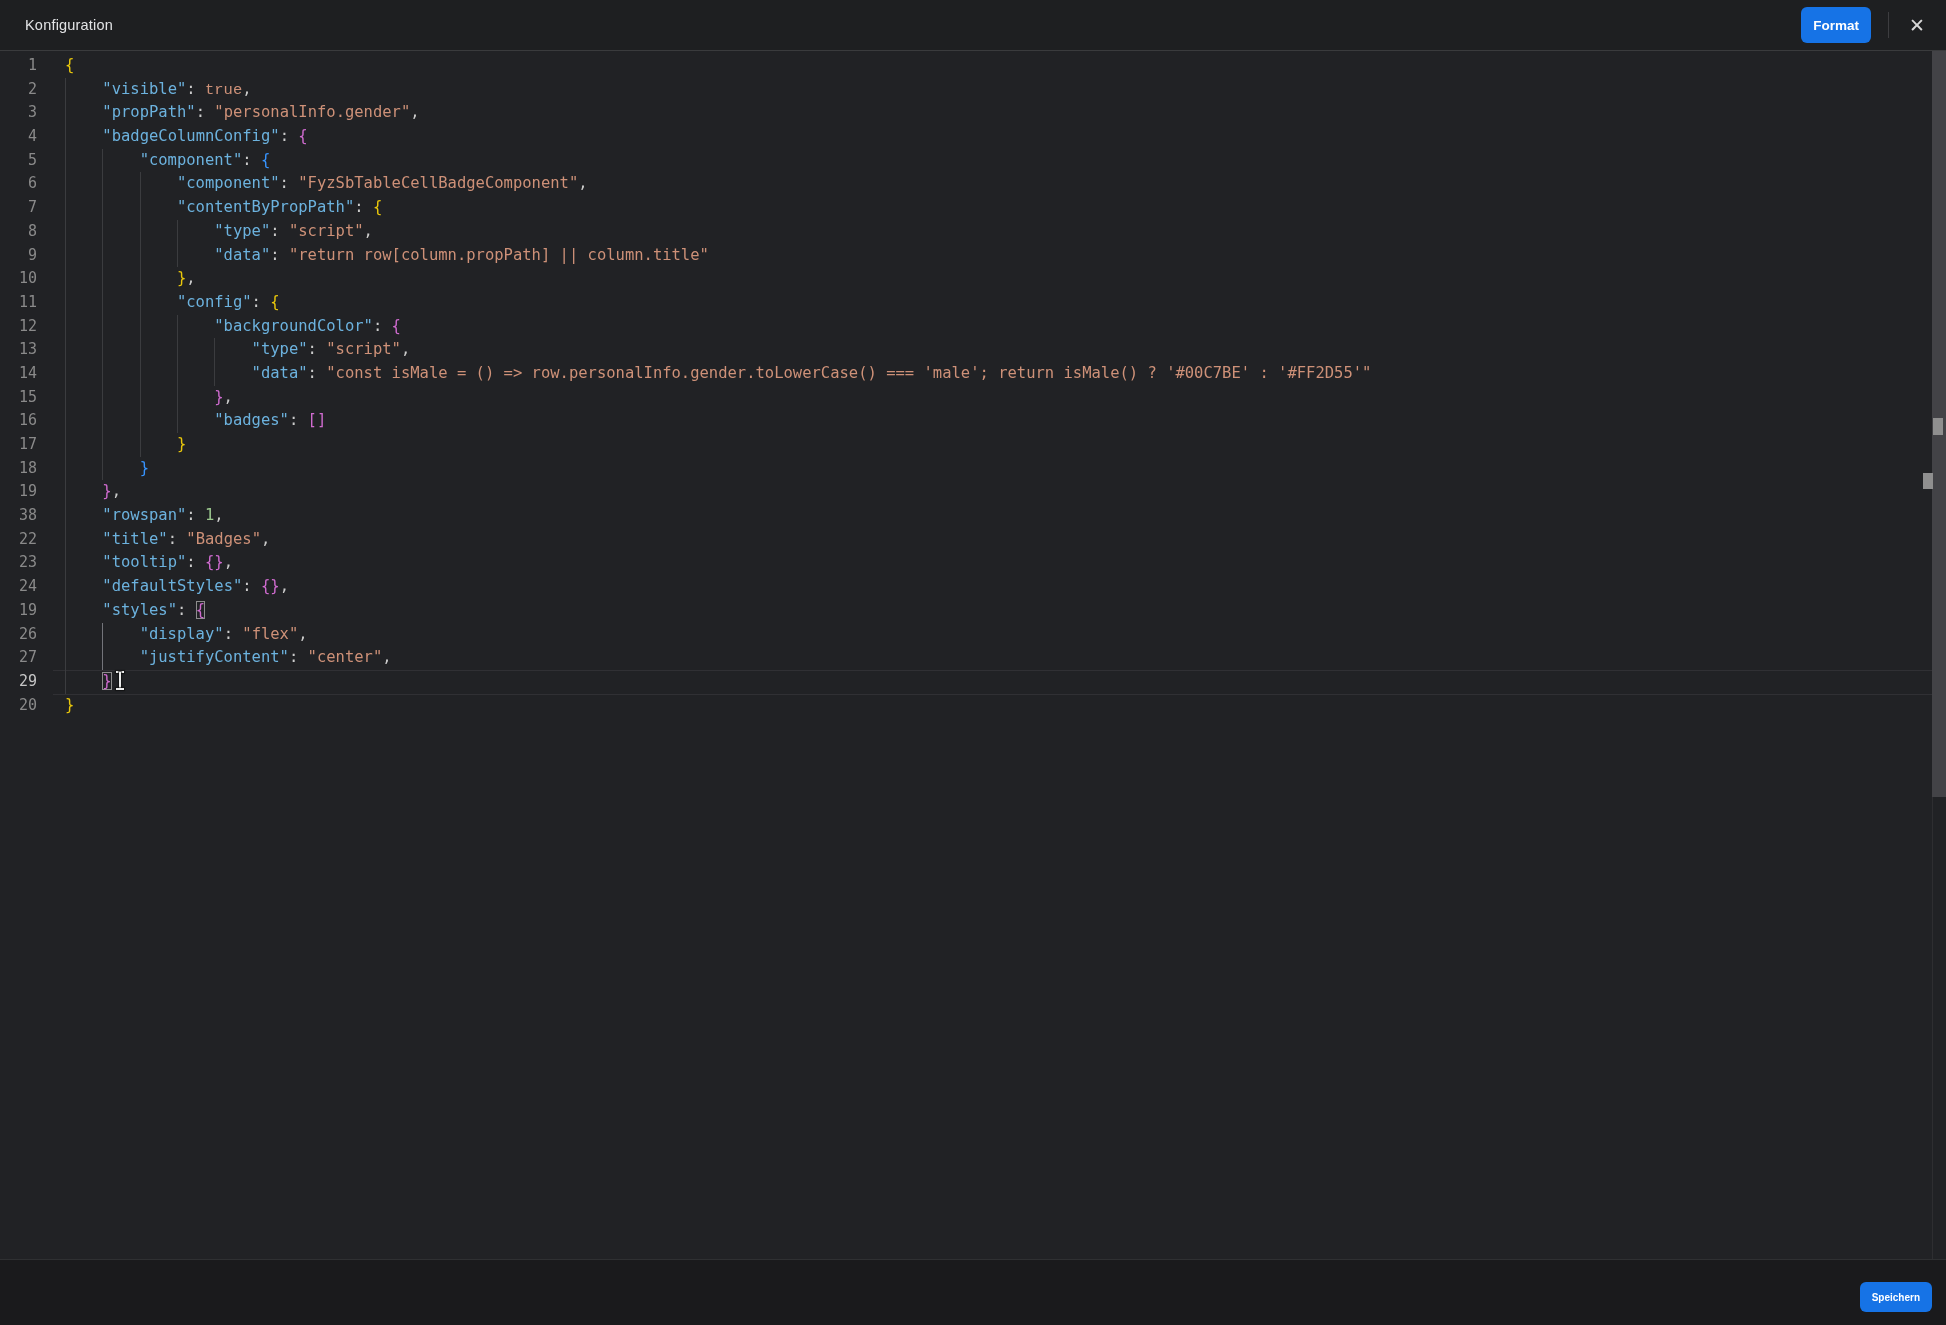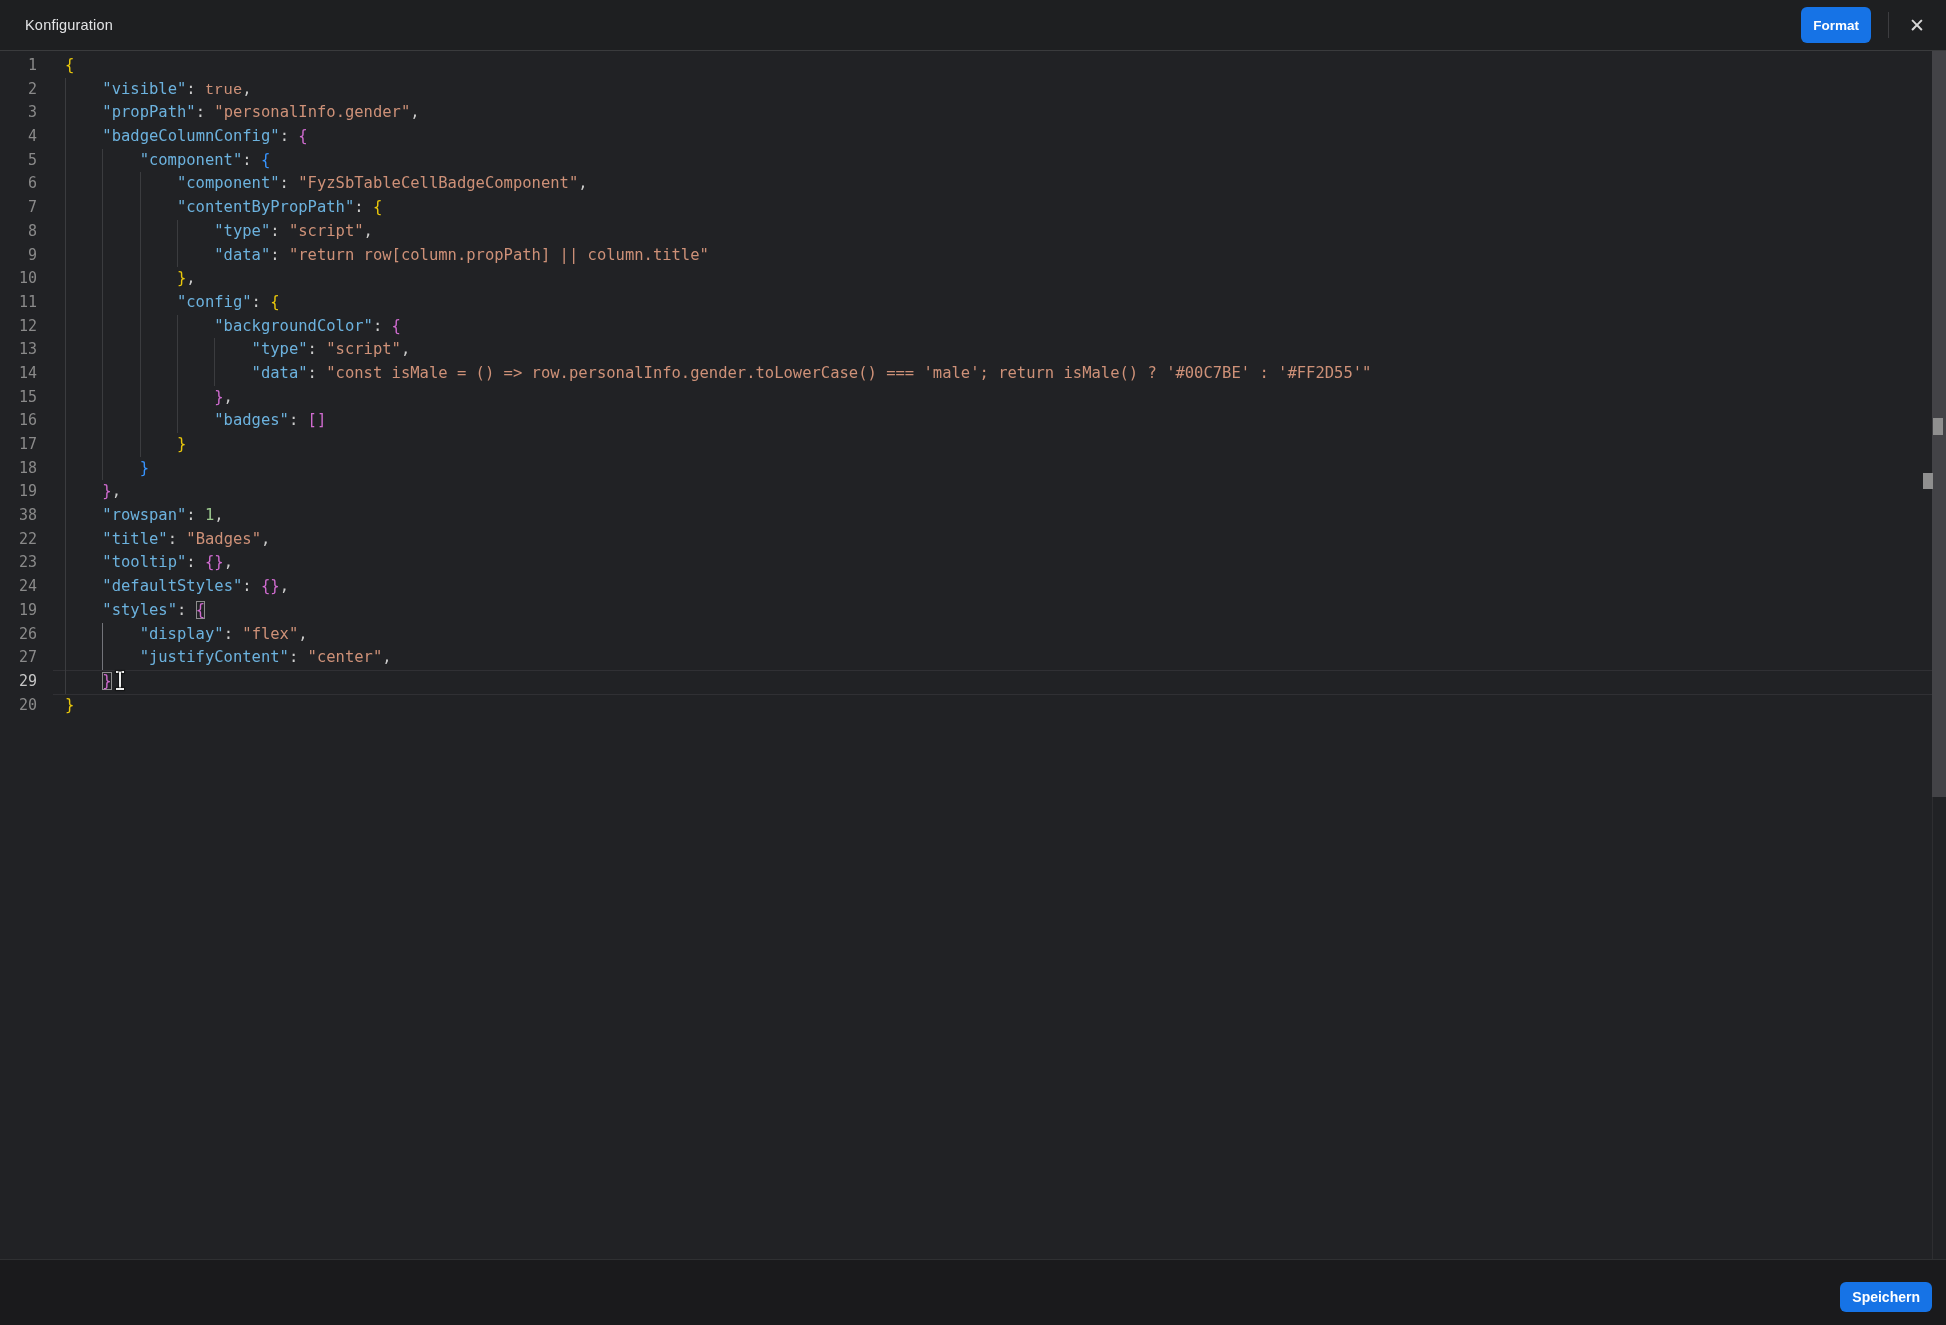"Speichern" .btn-save { font-size: 14px -> 10px }
